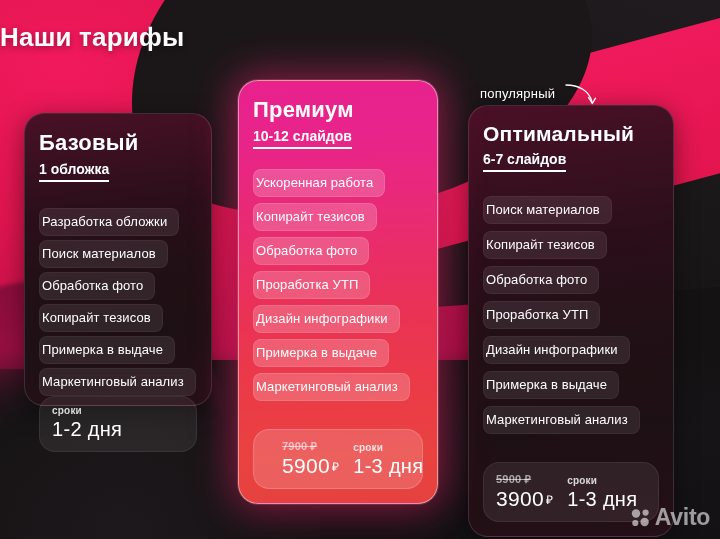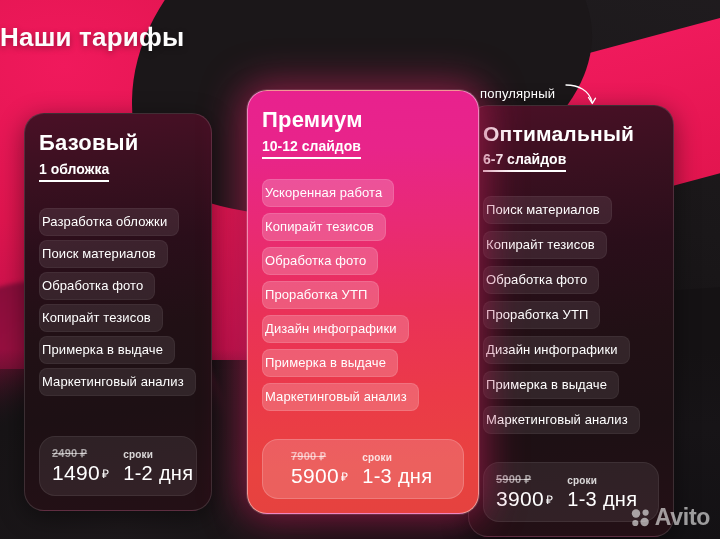"Премиум" #card-2 { margin-left: 9px -> none; top: 90px -> 80px; width: 232px -> 200px }
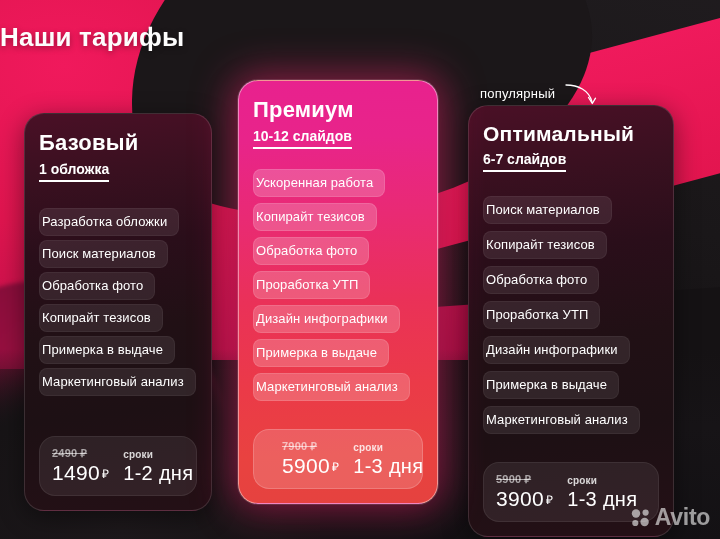"Базовый" #card-1 { height: 398px -> 293px }
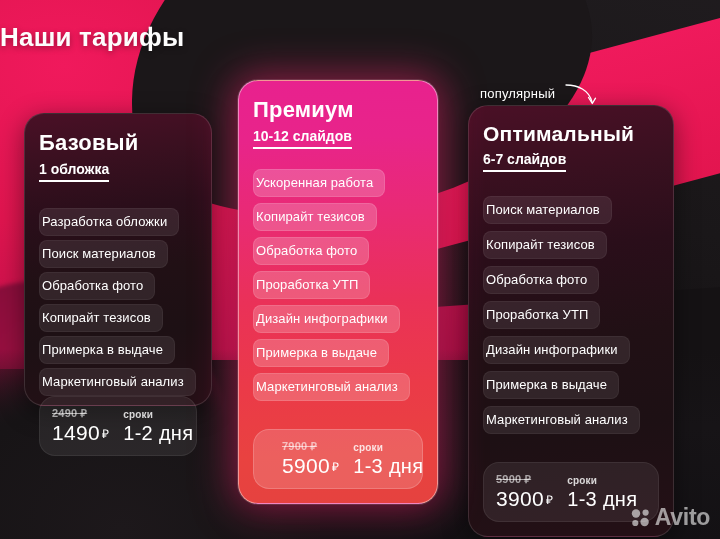"2490 ₽" div.price-col { html: <div> <div>2490 ₽</div> <div> <span>1490</span><span>₽</span> </div> </div> -> none }
